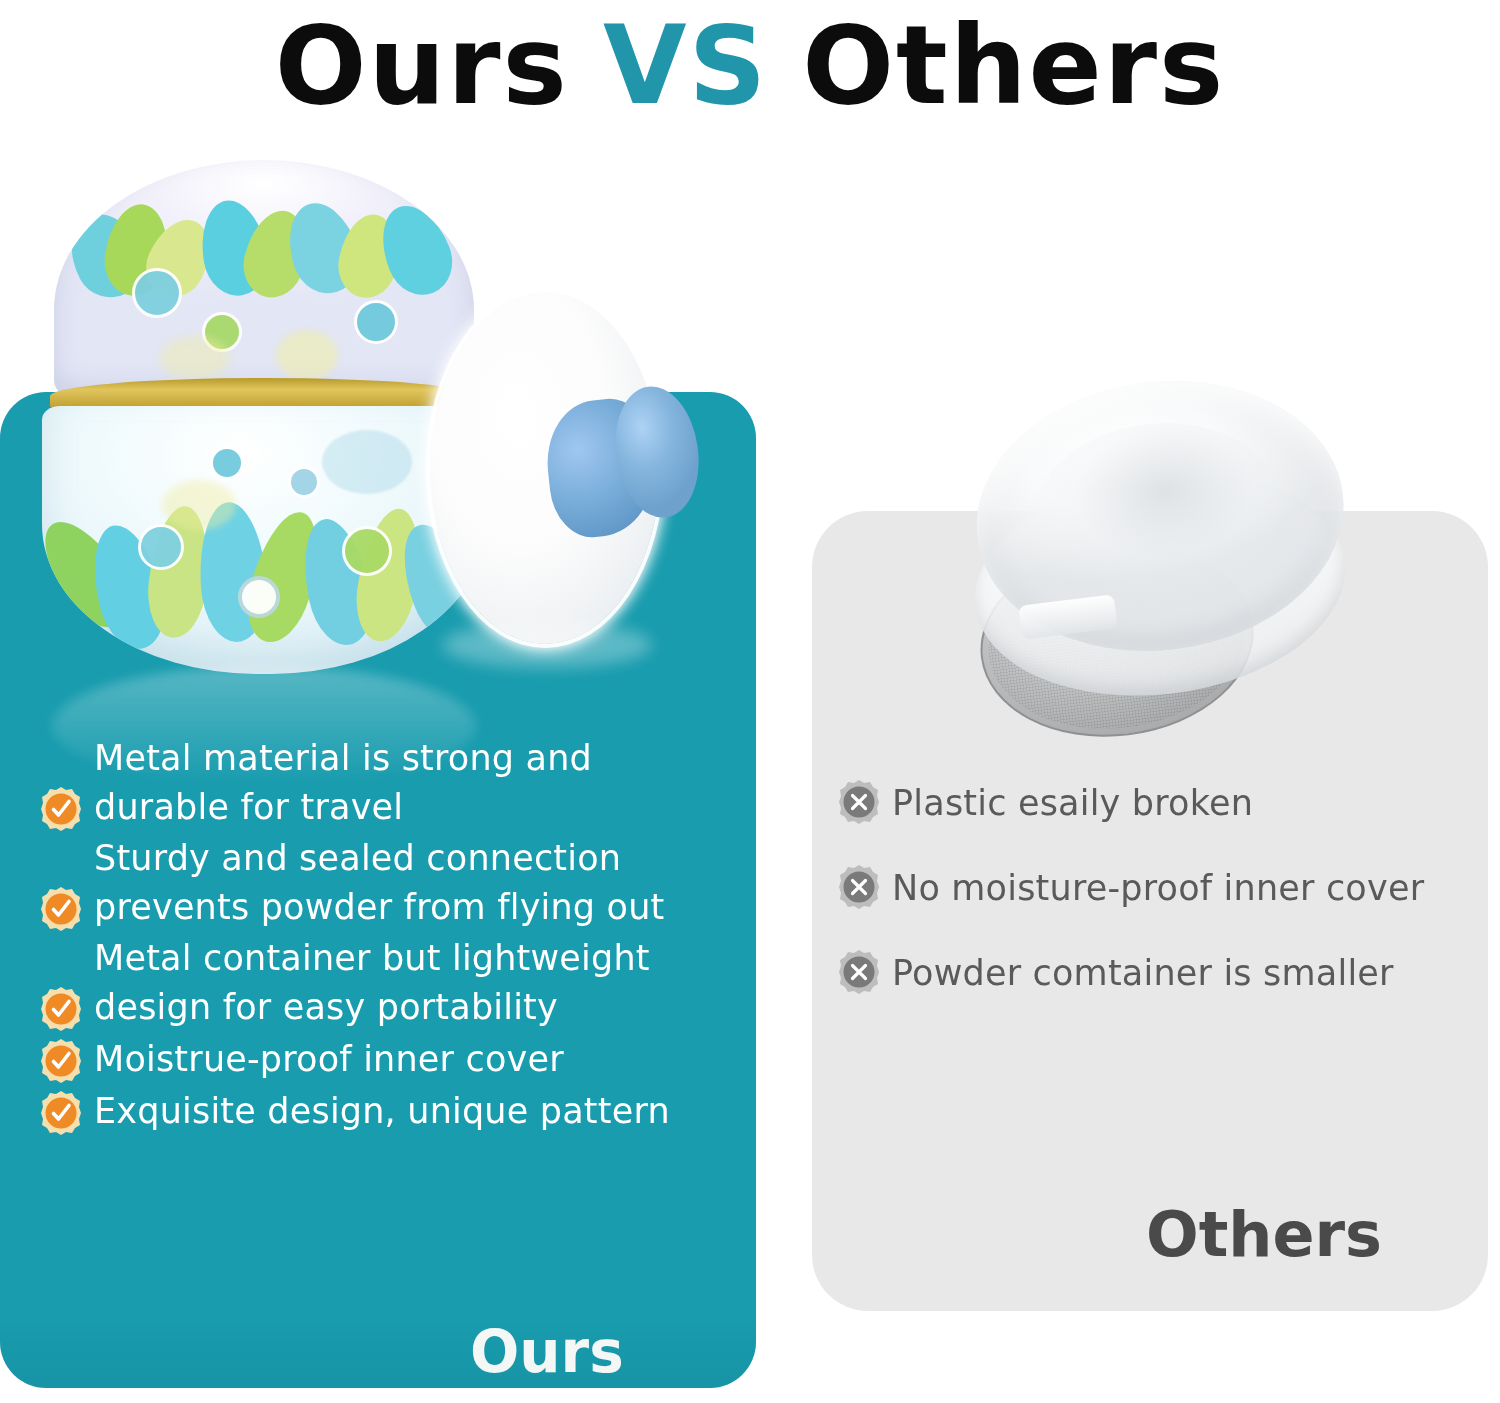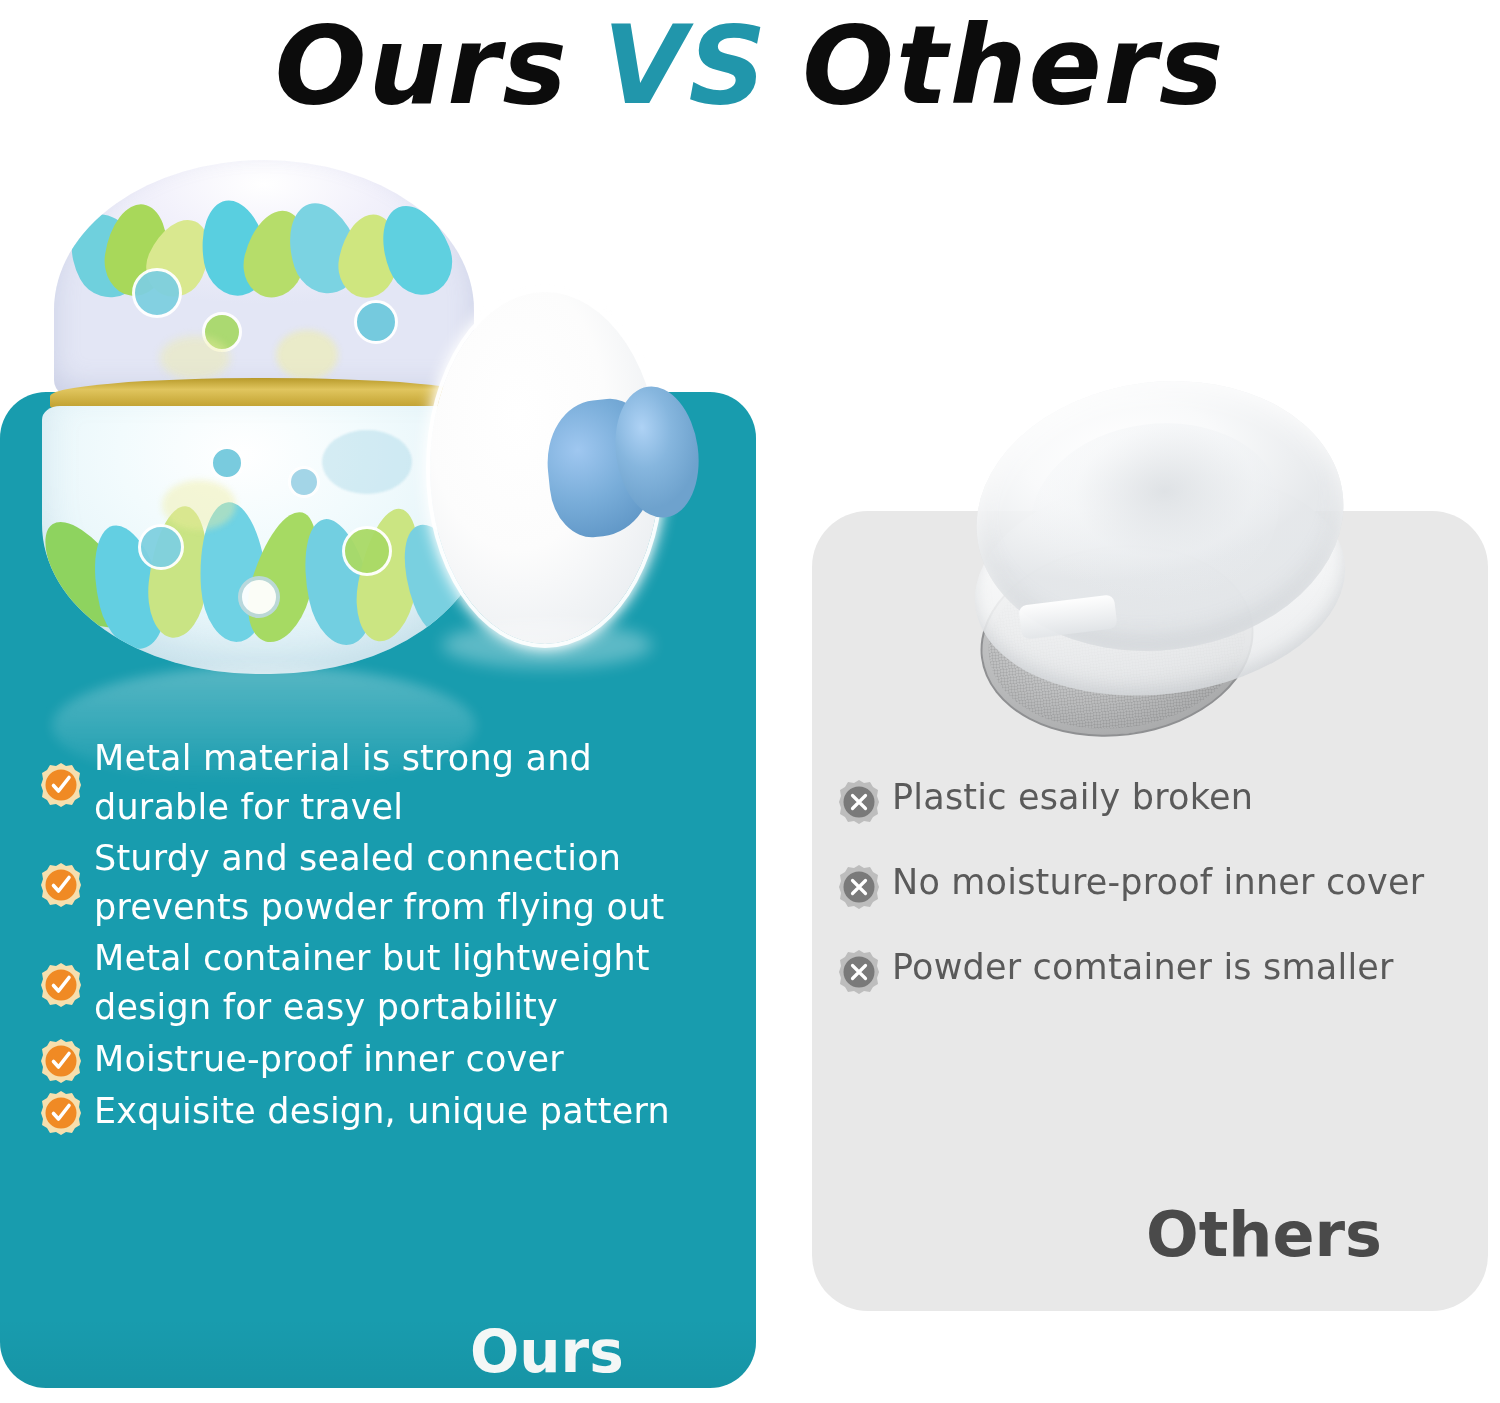"Ours VS Others" #title { font-style: italic -> none }
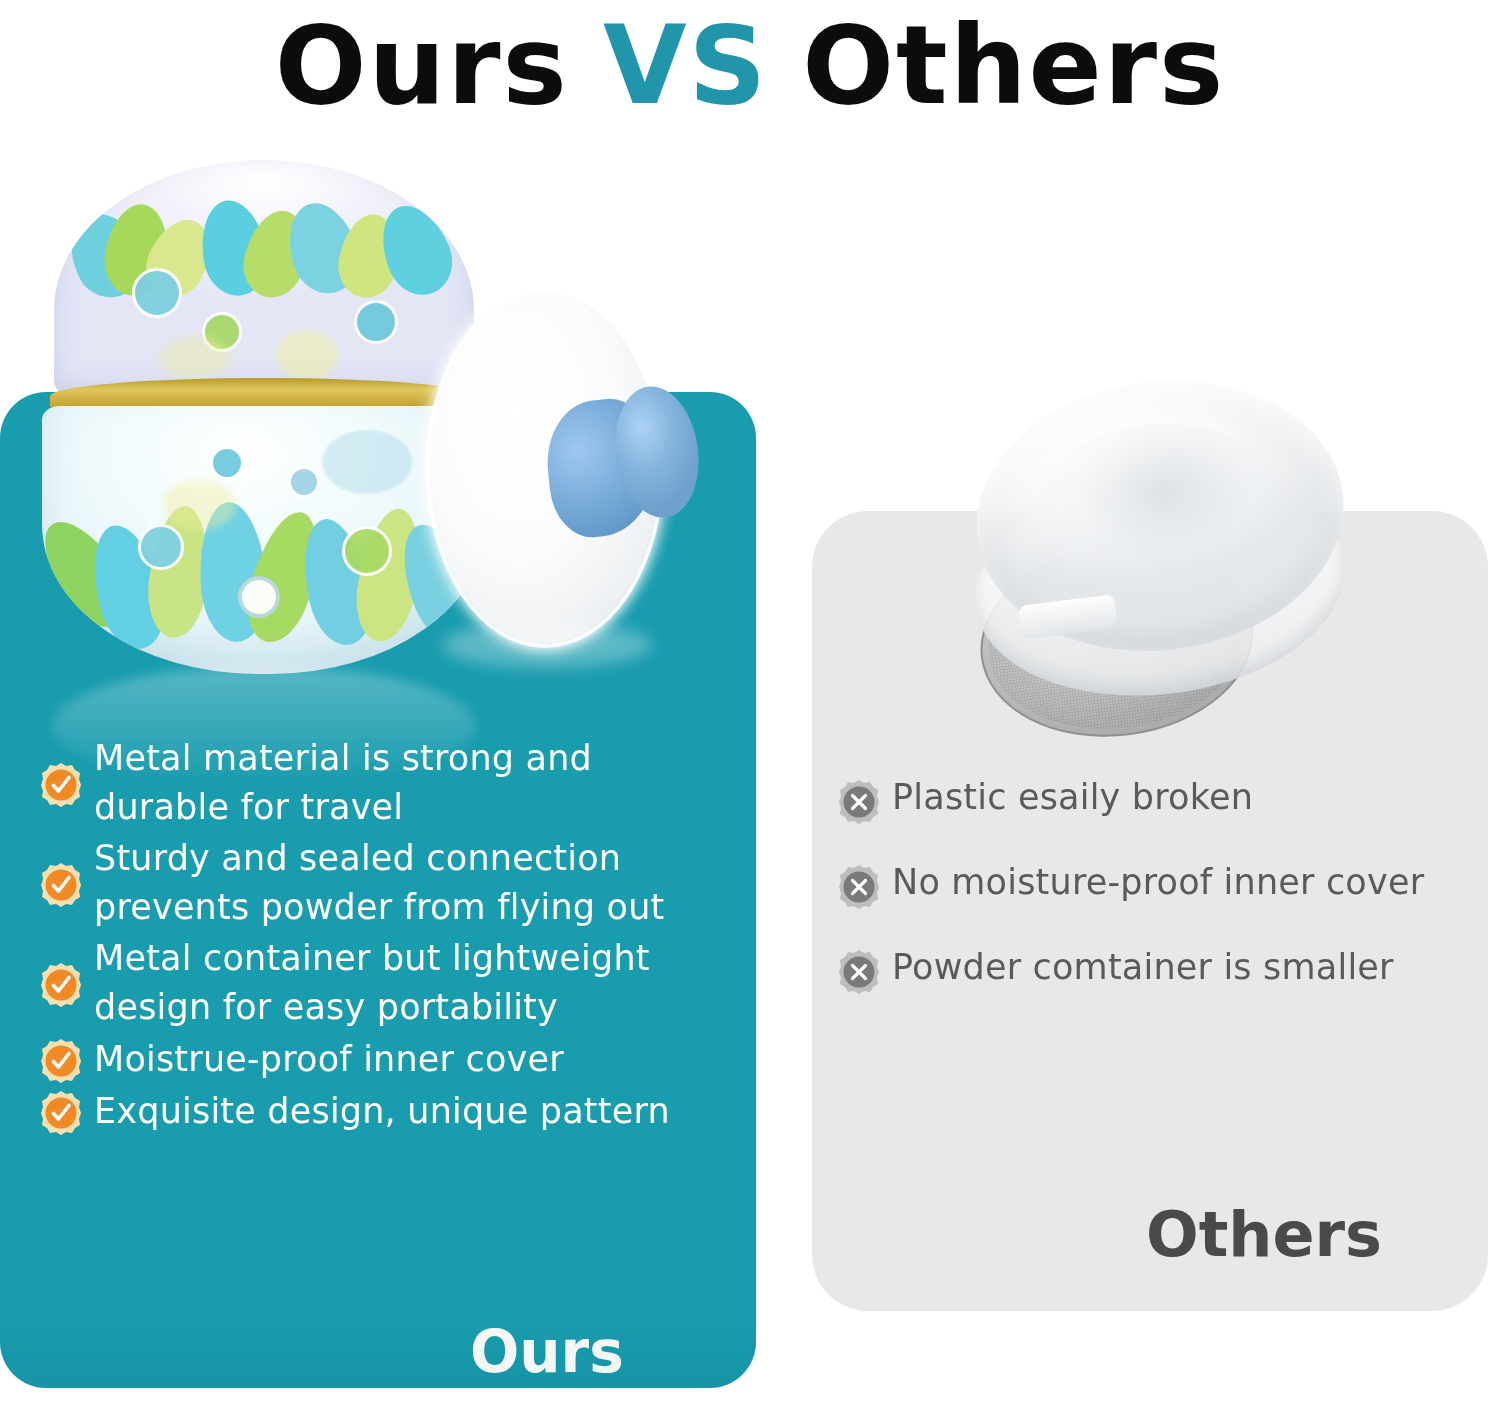"Metal material is strong and" .feat-row { align-items: center -> flex-end }
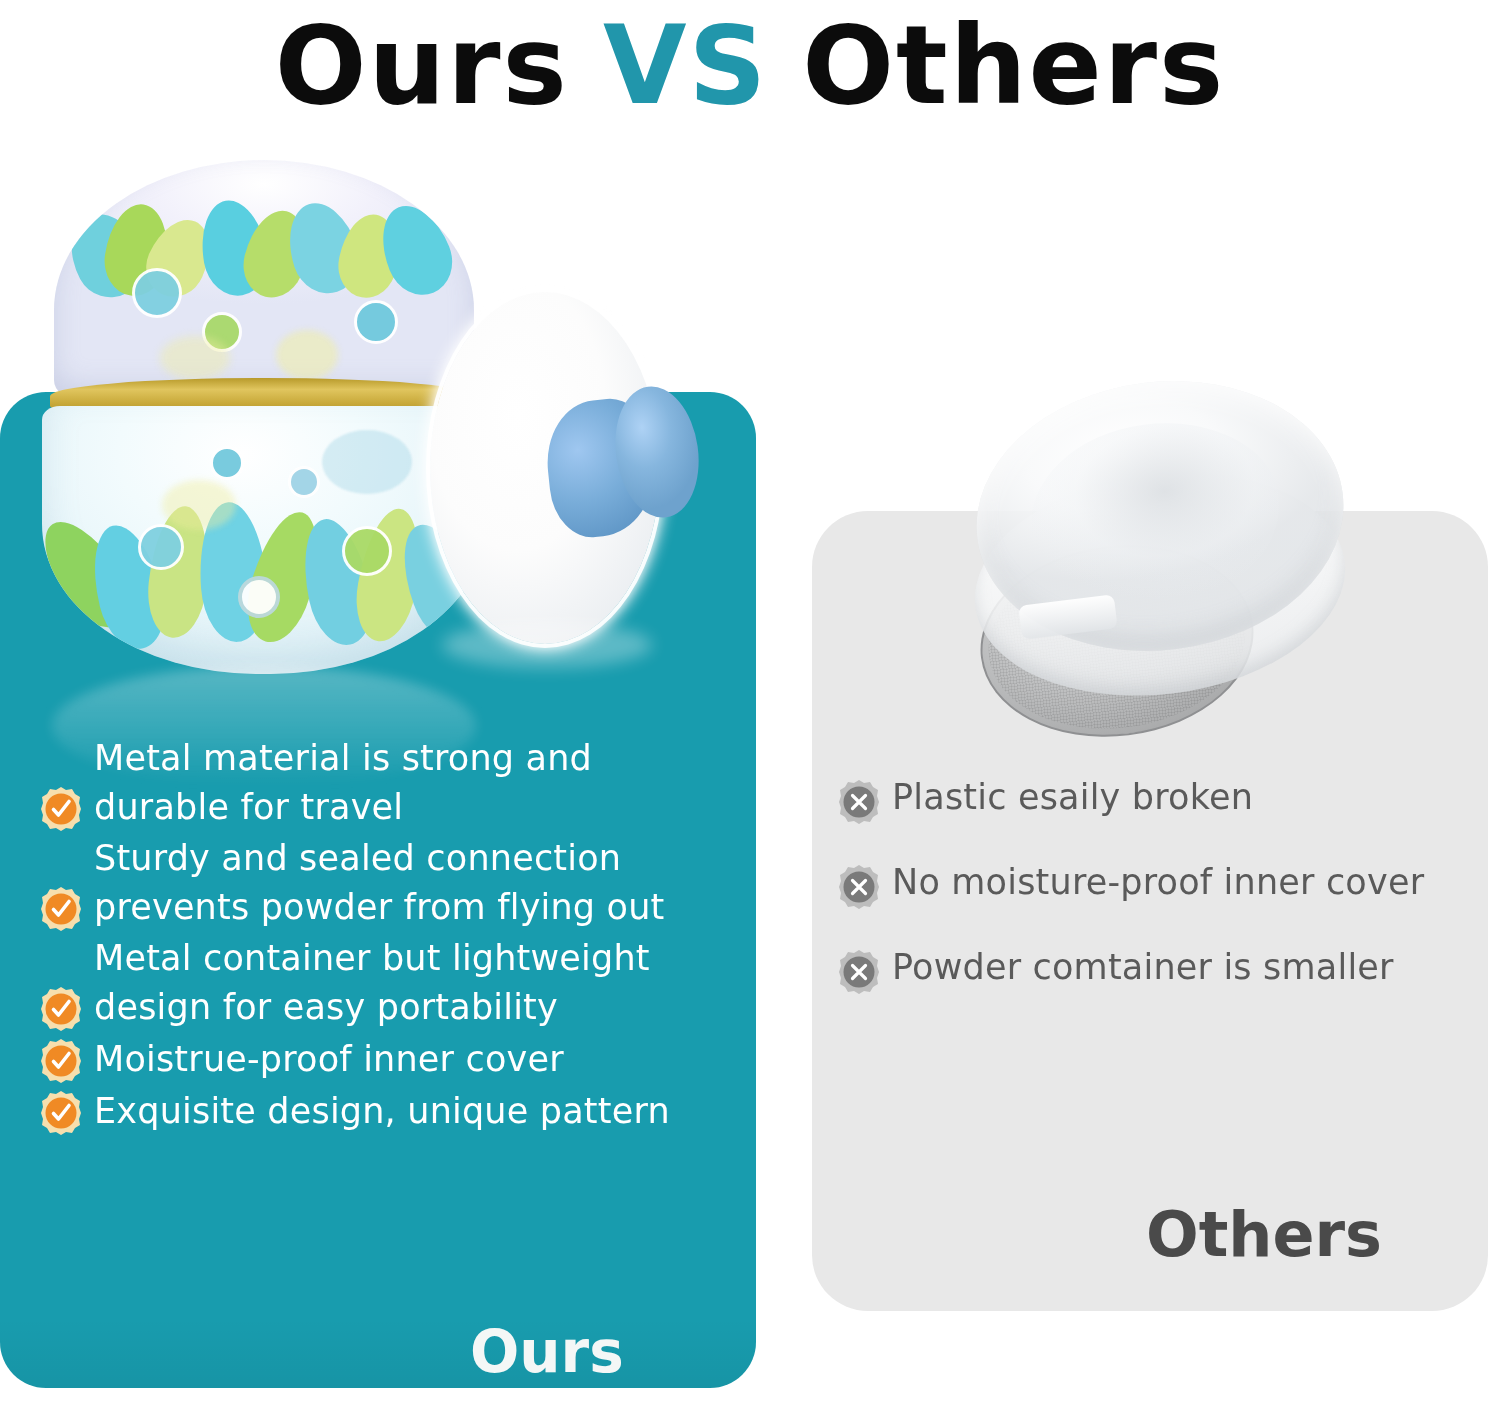"Plastic esaily broken" .con-row { align-items: flex-start -> flex-end }
